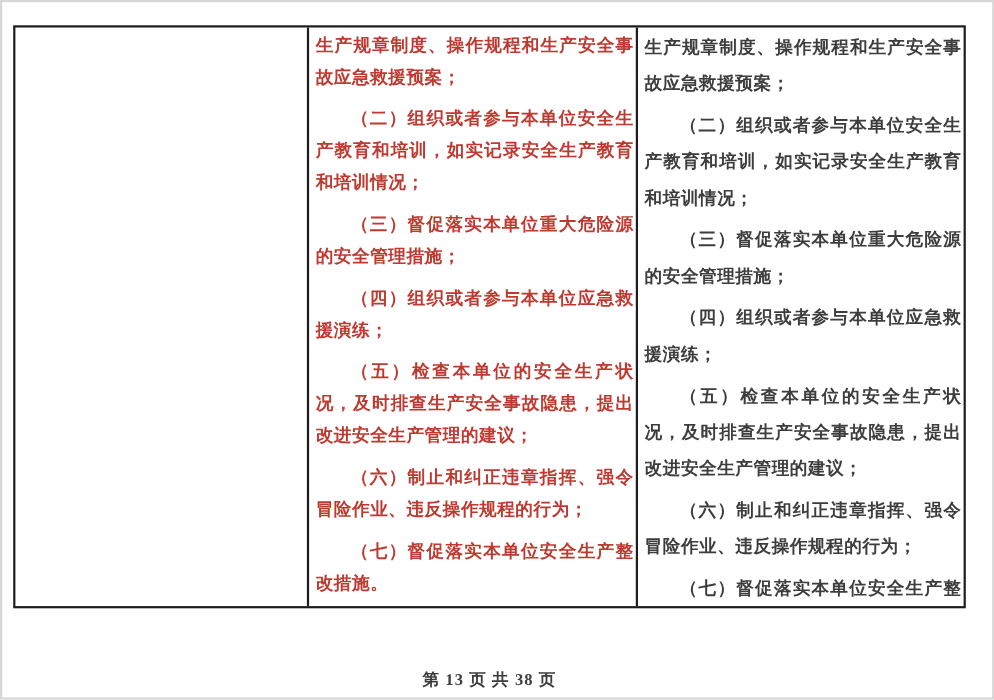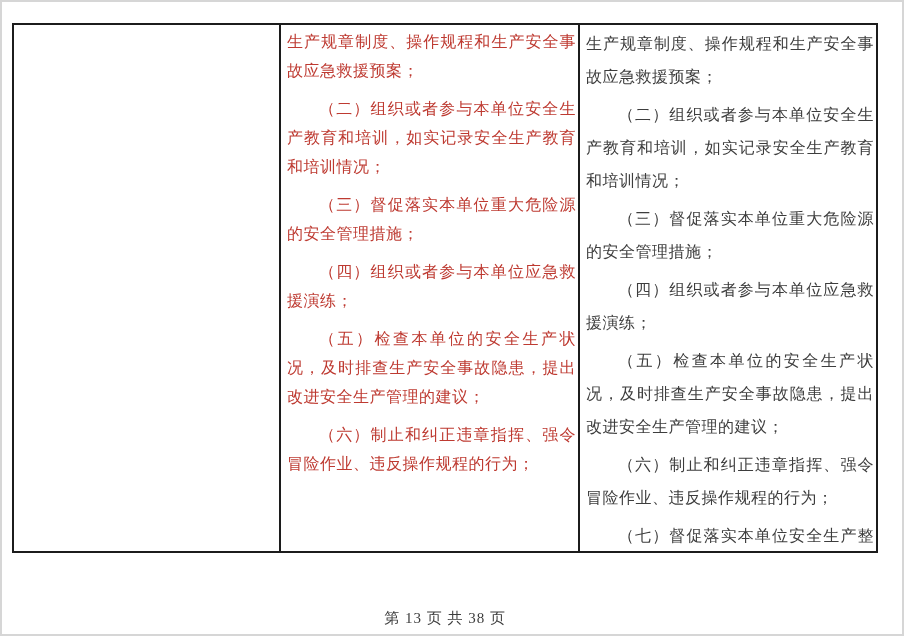"生产规章制度、操作规程和生产安全事故应急救援预案；" * { font-weight: none -> bold }
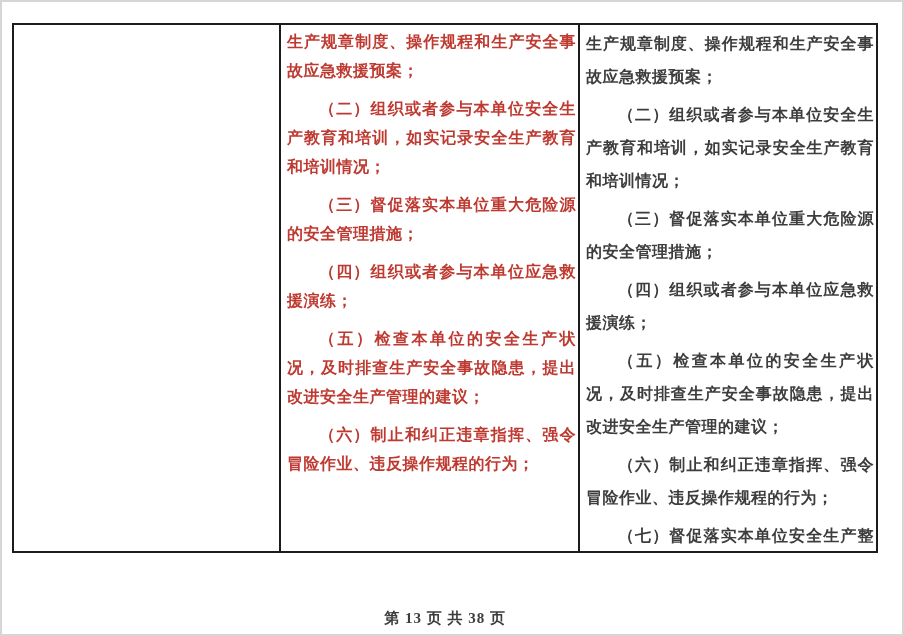"（七）督促落实本单位安全生产整改措施。" p { html: none -> <p>（七）督促落实本单位安全生产整改措施。</p> }
